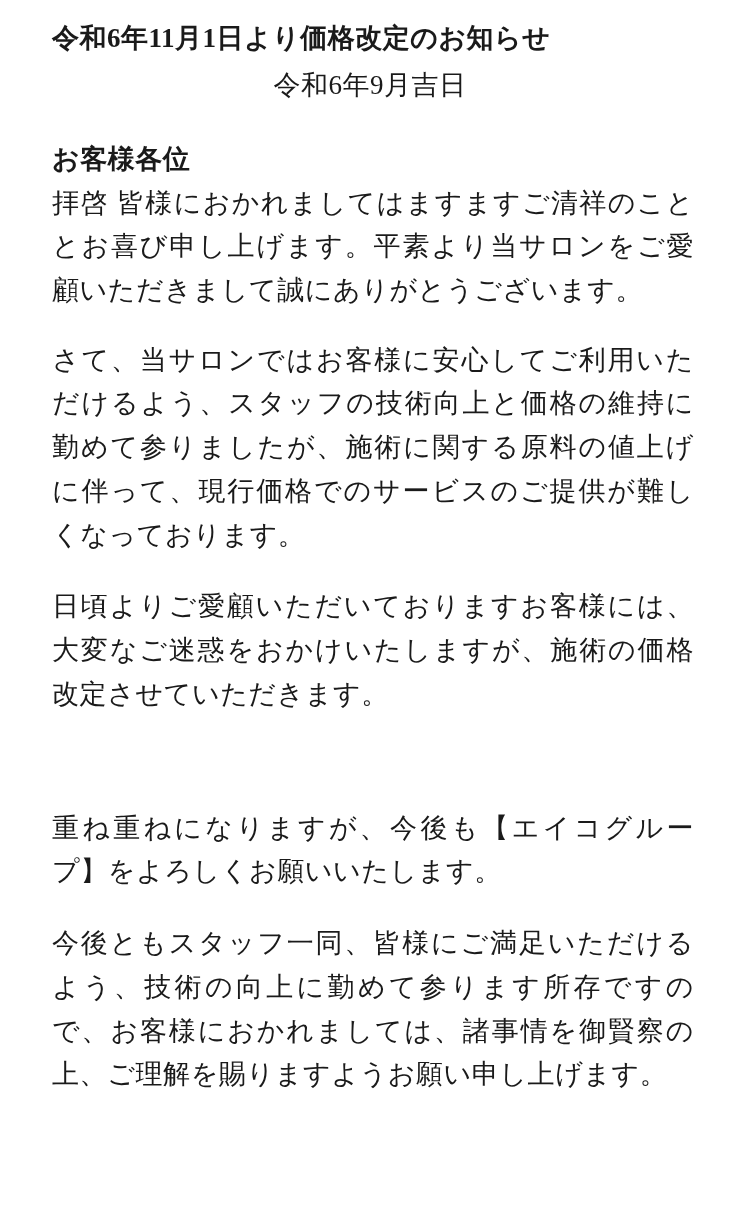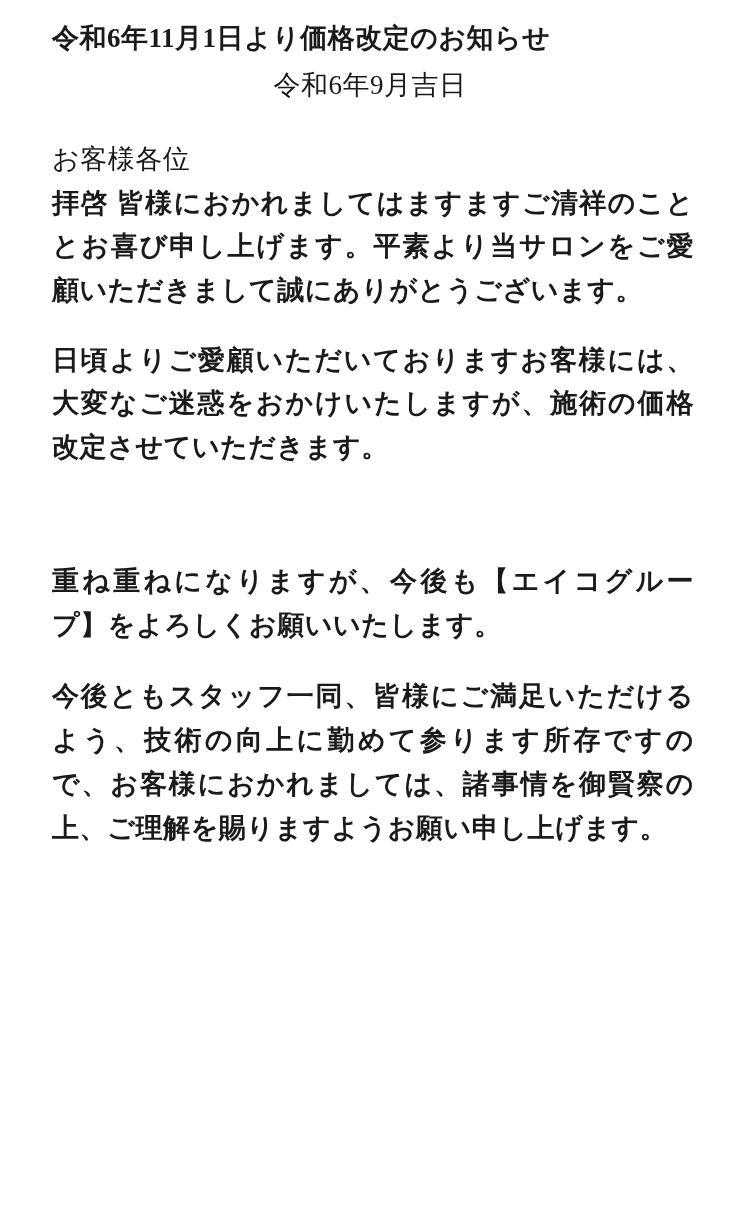"お客様各位" .salutation { font-weight: none -> bold }
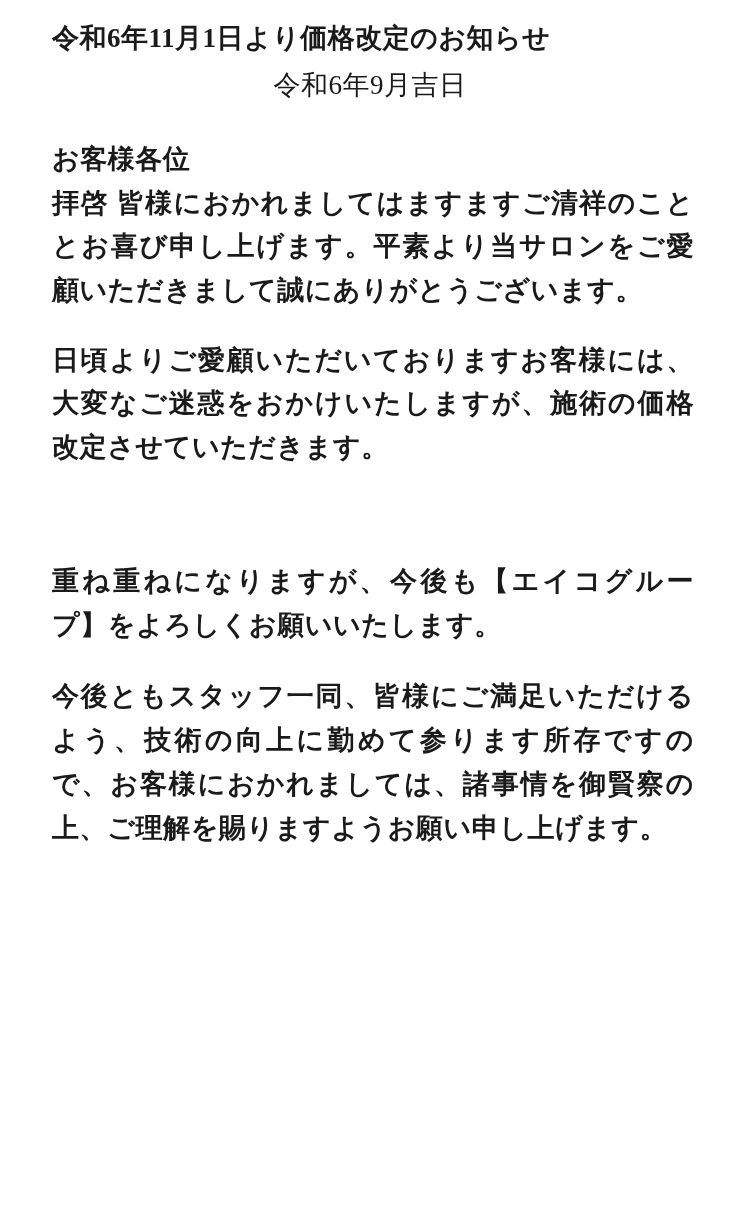"拝啓" .para { font-weight: bold -> none }
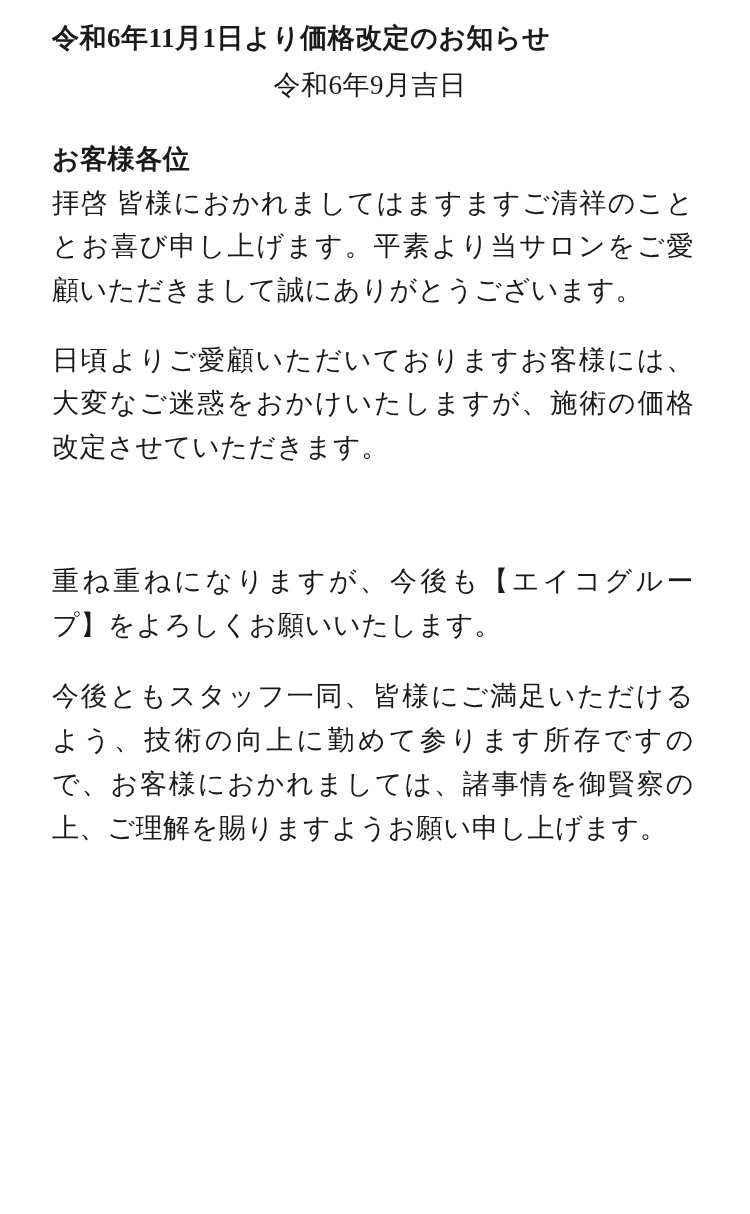"さて、当サロンではお客様に安心してご利用いただけるよう、スタッフの技術向上と価格" p.para { html: none -> <p>さて、当サロンではお客様に安心してご利用いただけるよう、スタッフの技術向上と価格の維持に勤めて参りましたが、施術に関する原料の値上げに伴って、現行価格でのサービスのご提供が難しくなっております。</p> }
